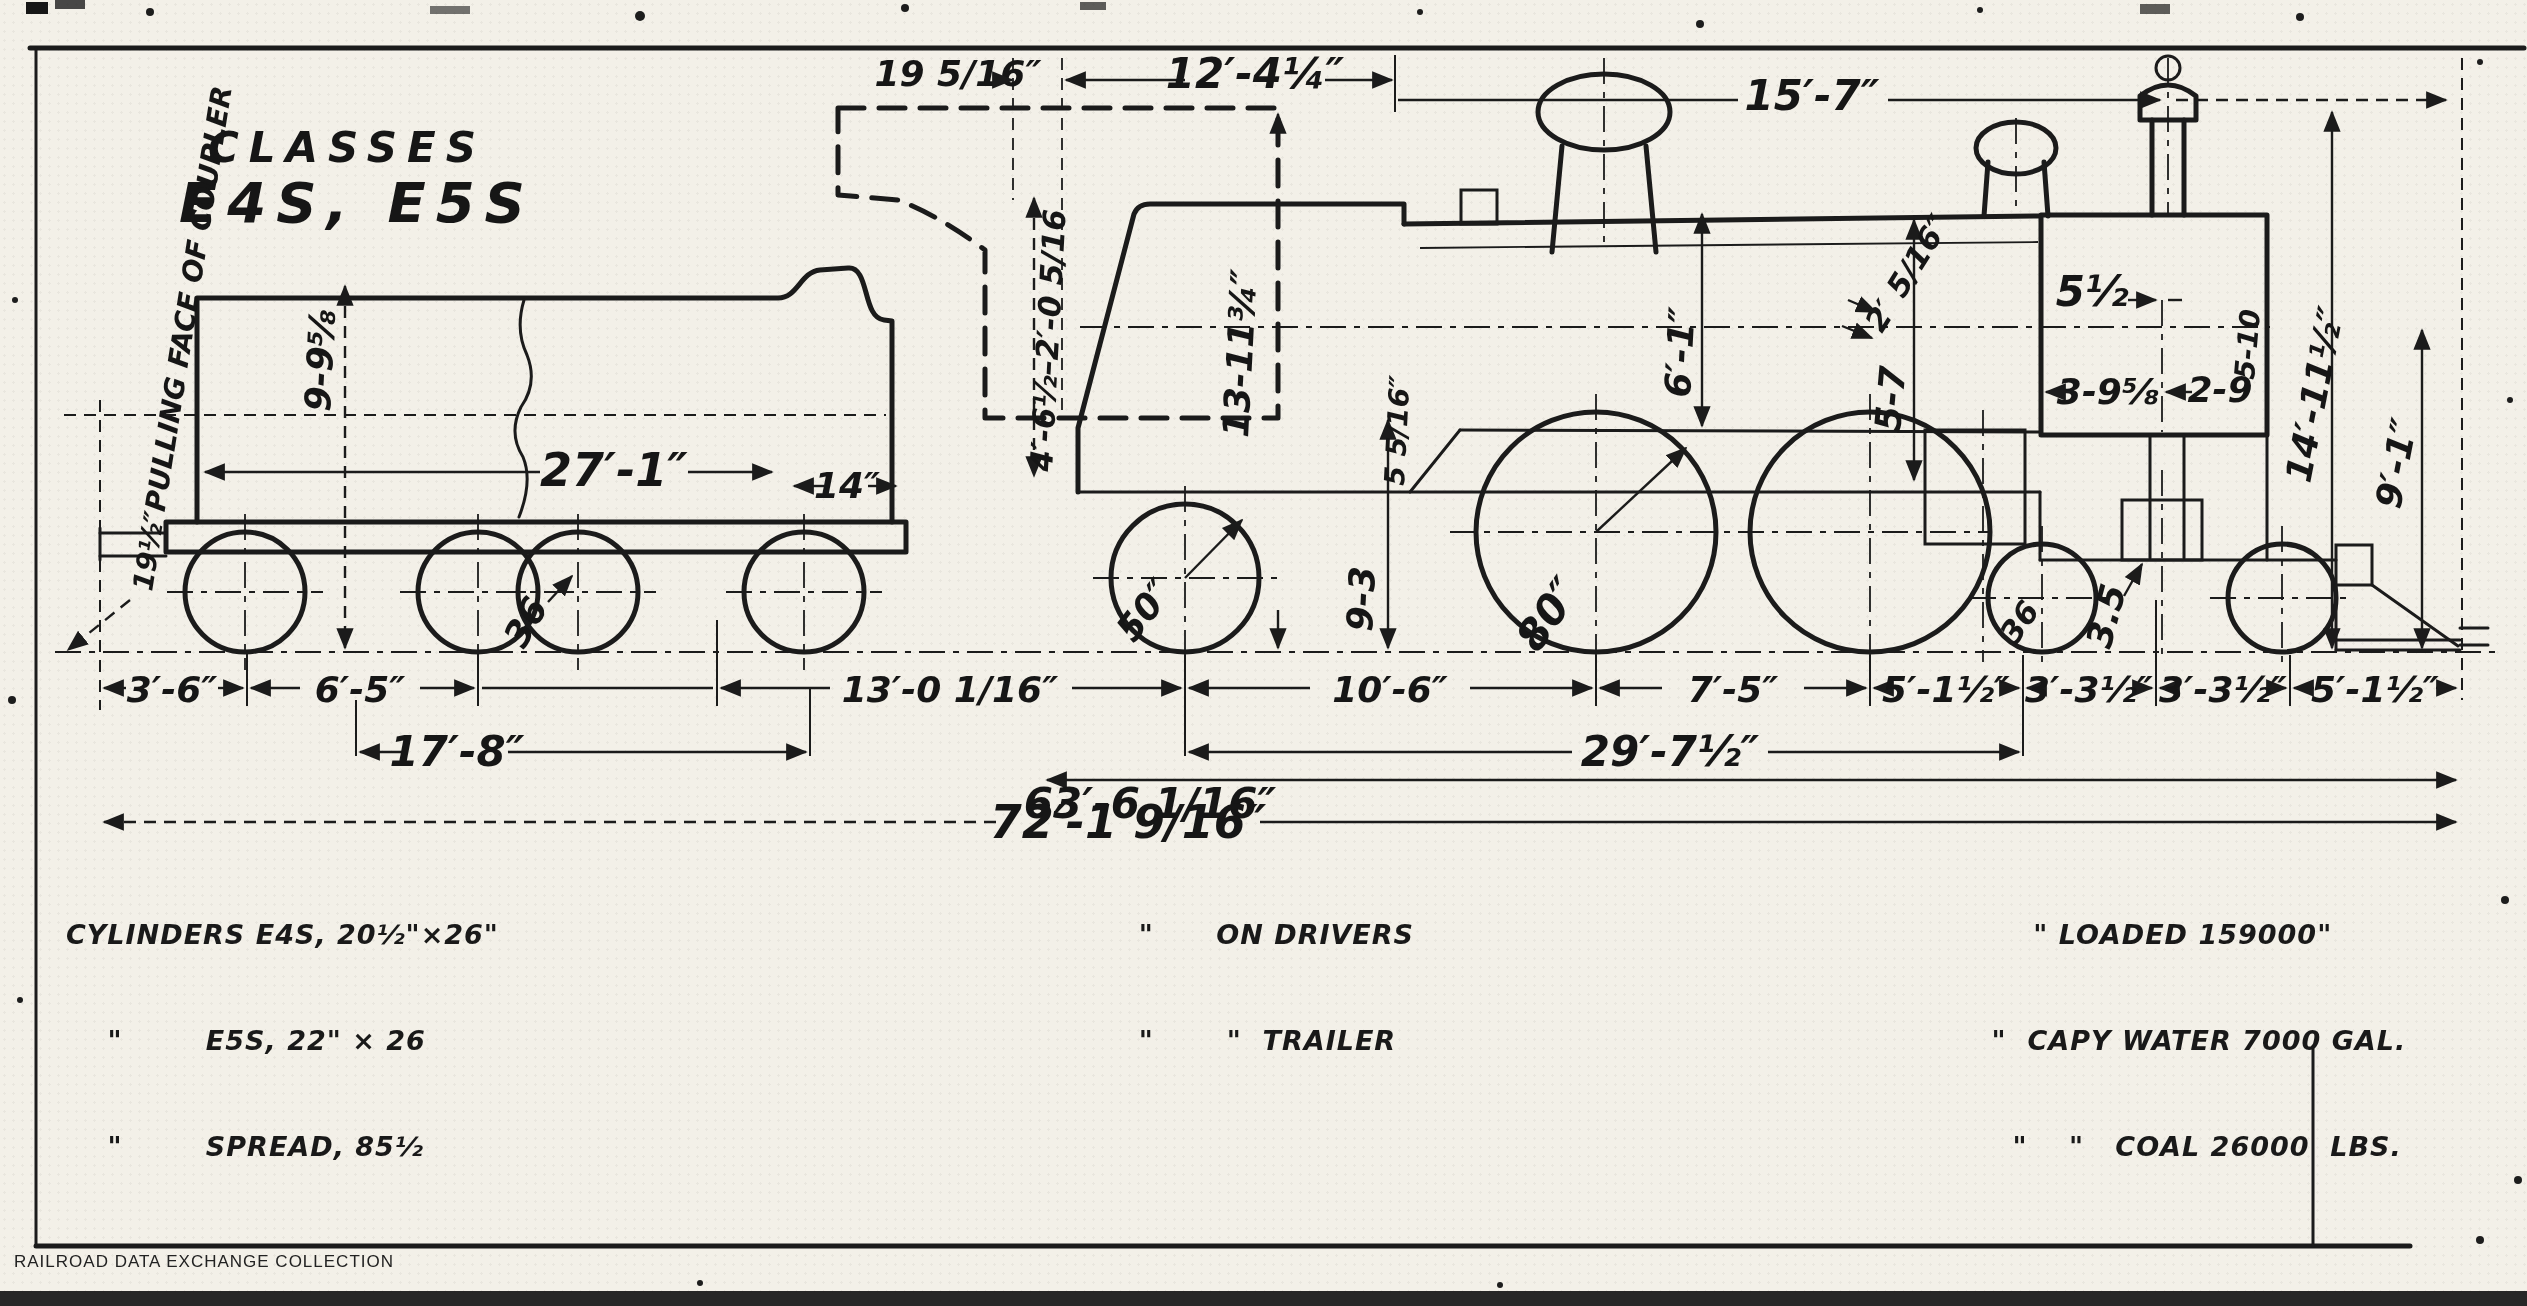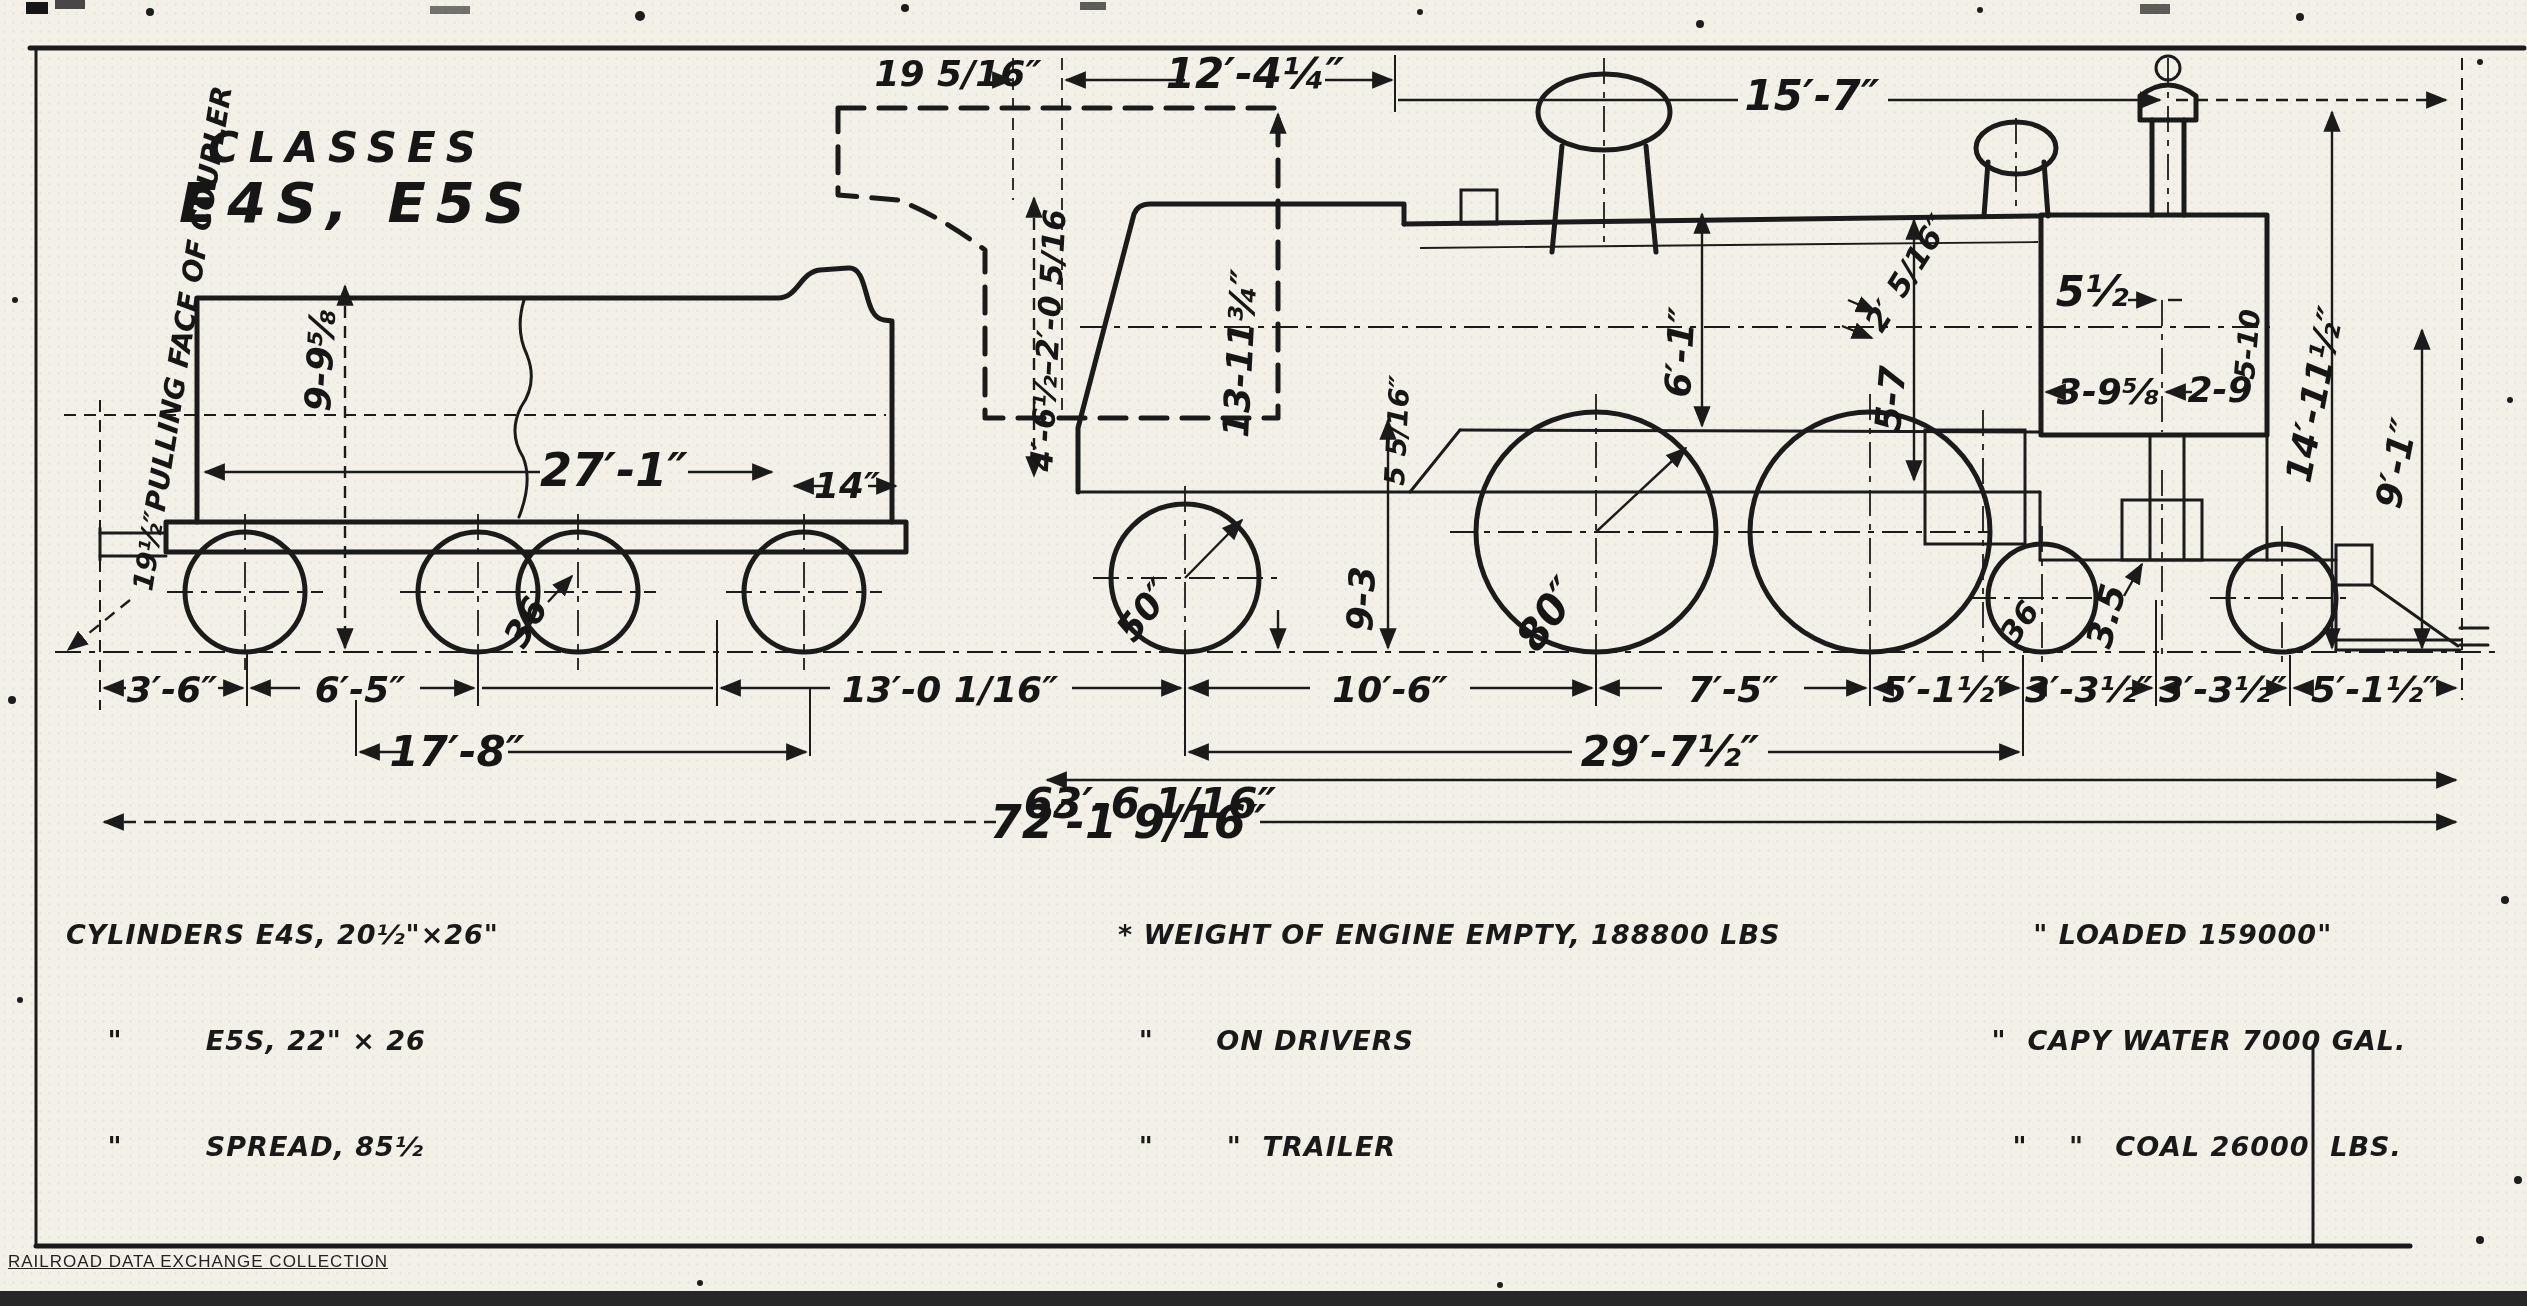"* WEIGHT OF ENGINE EMPTY," div { html: <div>* WEIGHT OF ENGINE EMPTY, 188800 LBS</div> -> none }
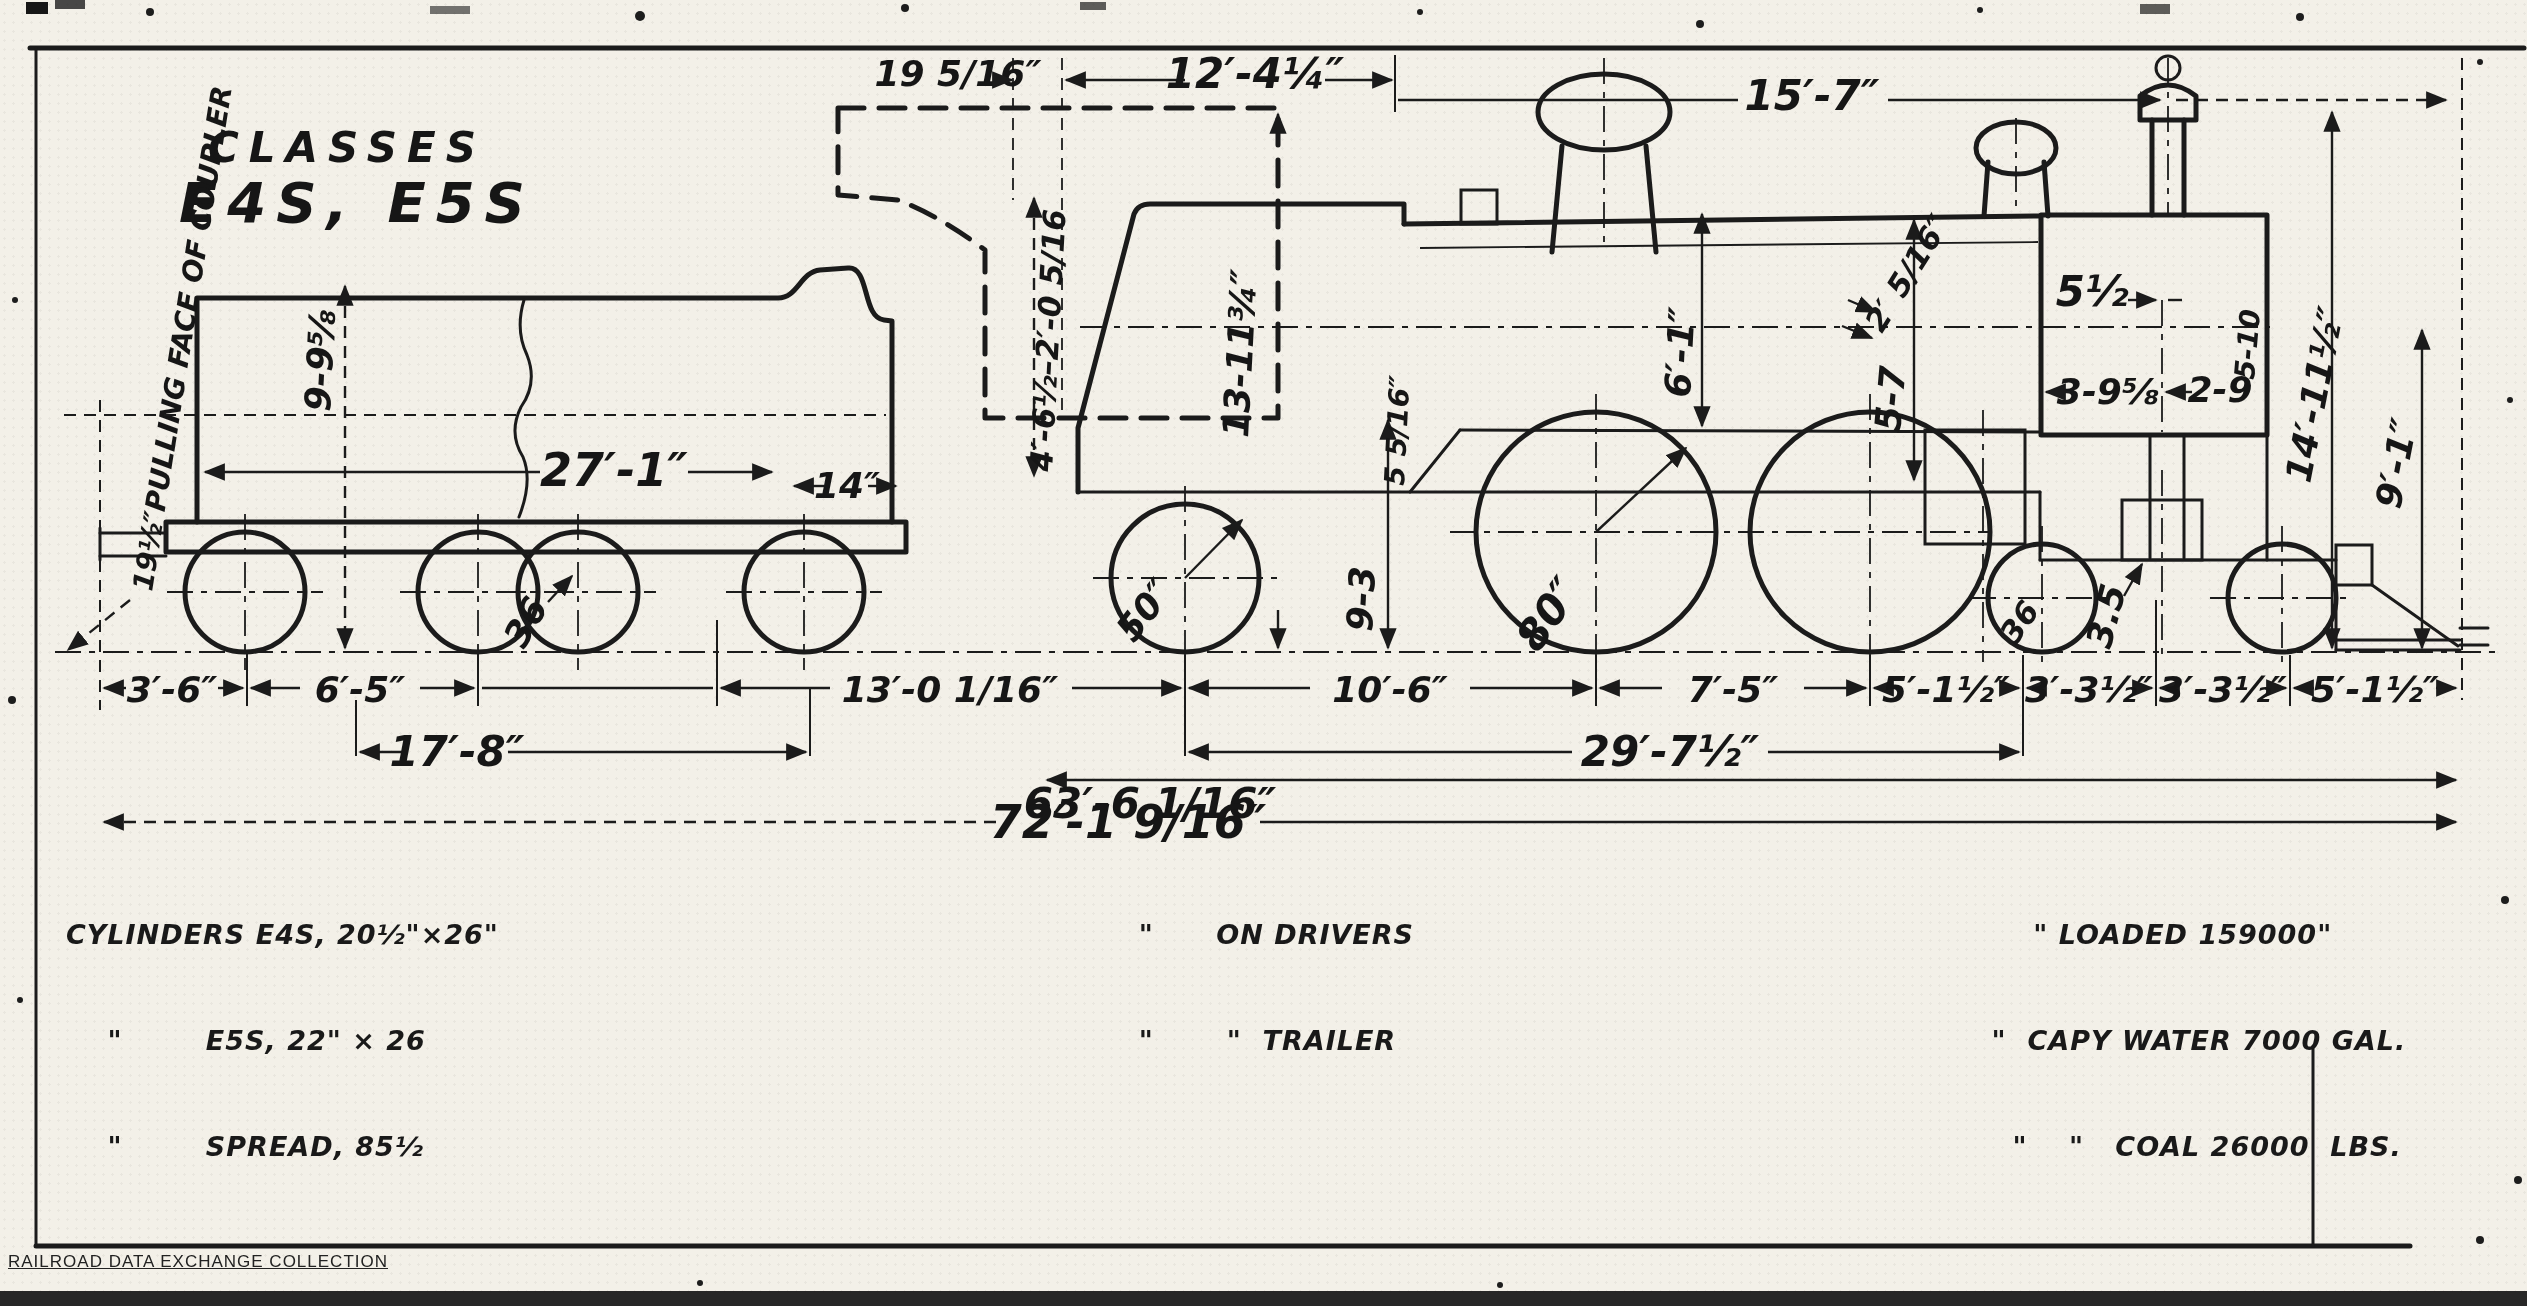"RAILROAD DATA EXCHANGE COLLECTION" .footer { left: 8px -> 14px; text-decoration: underline -> none }
